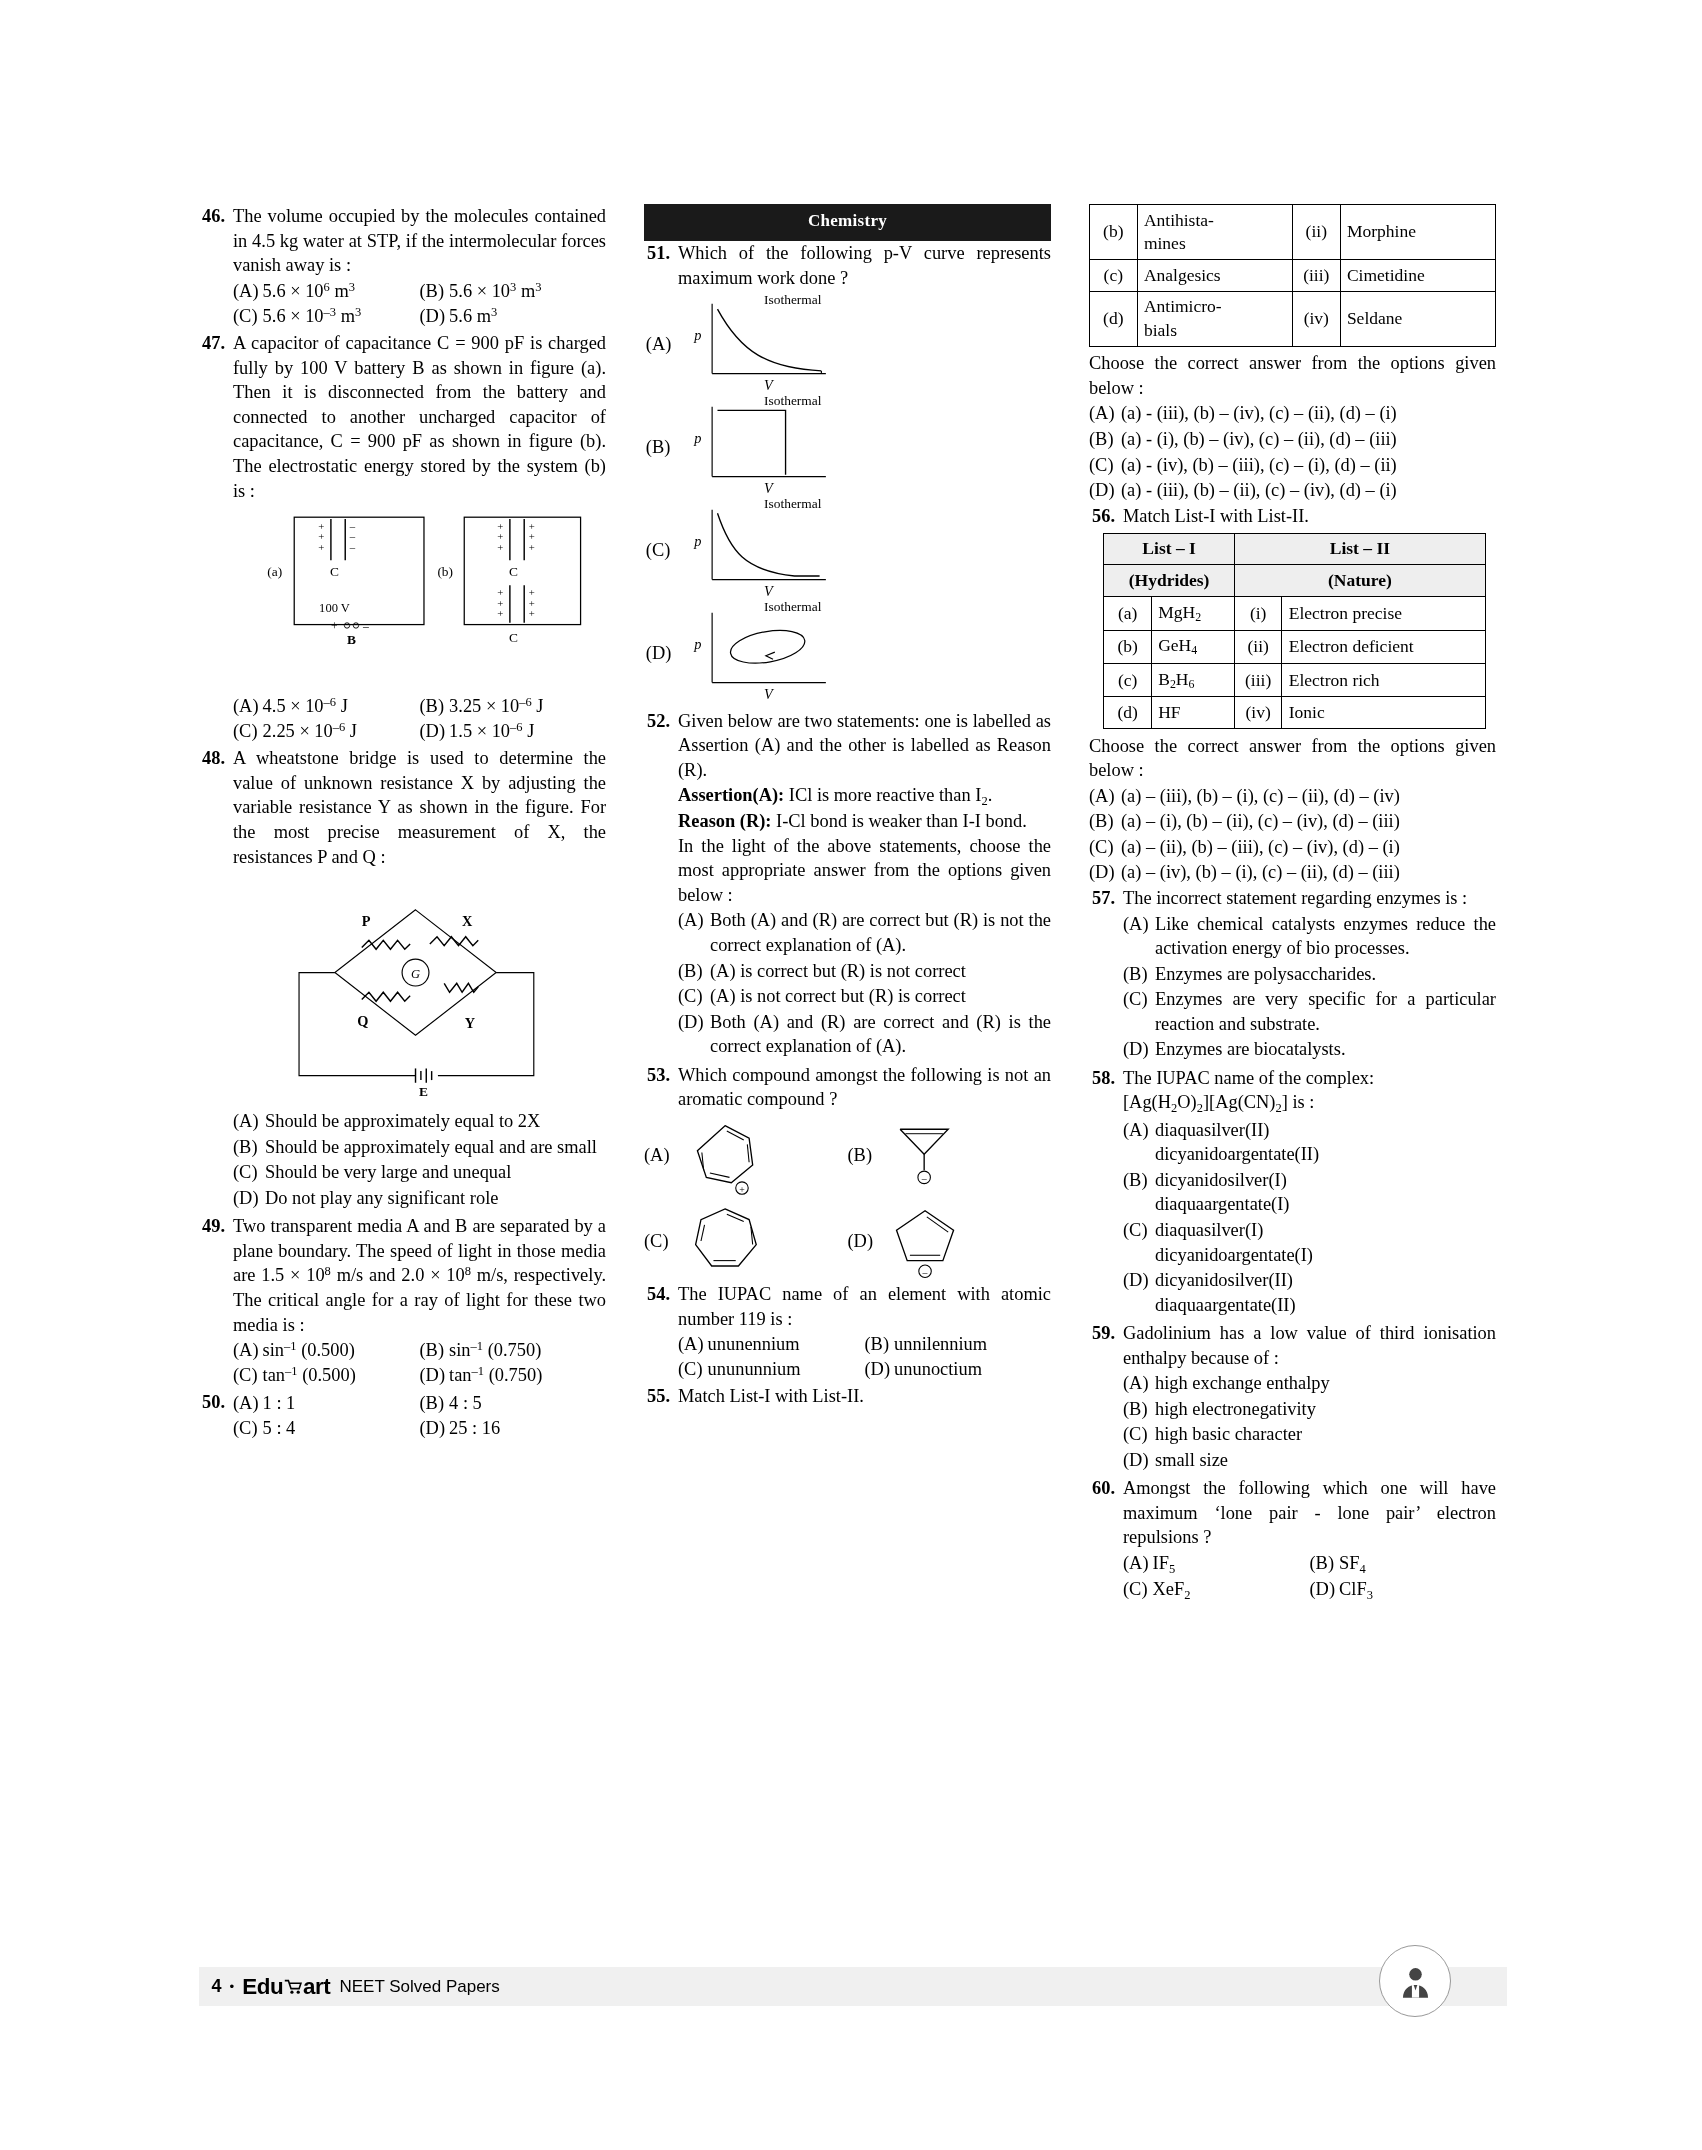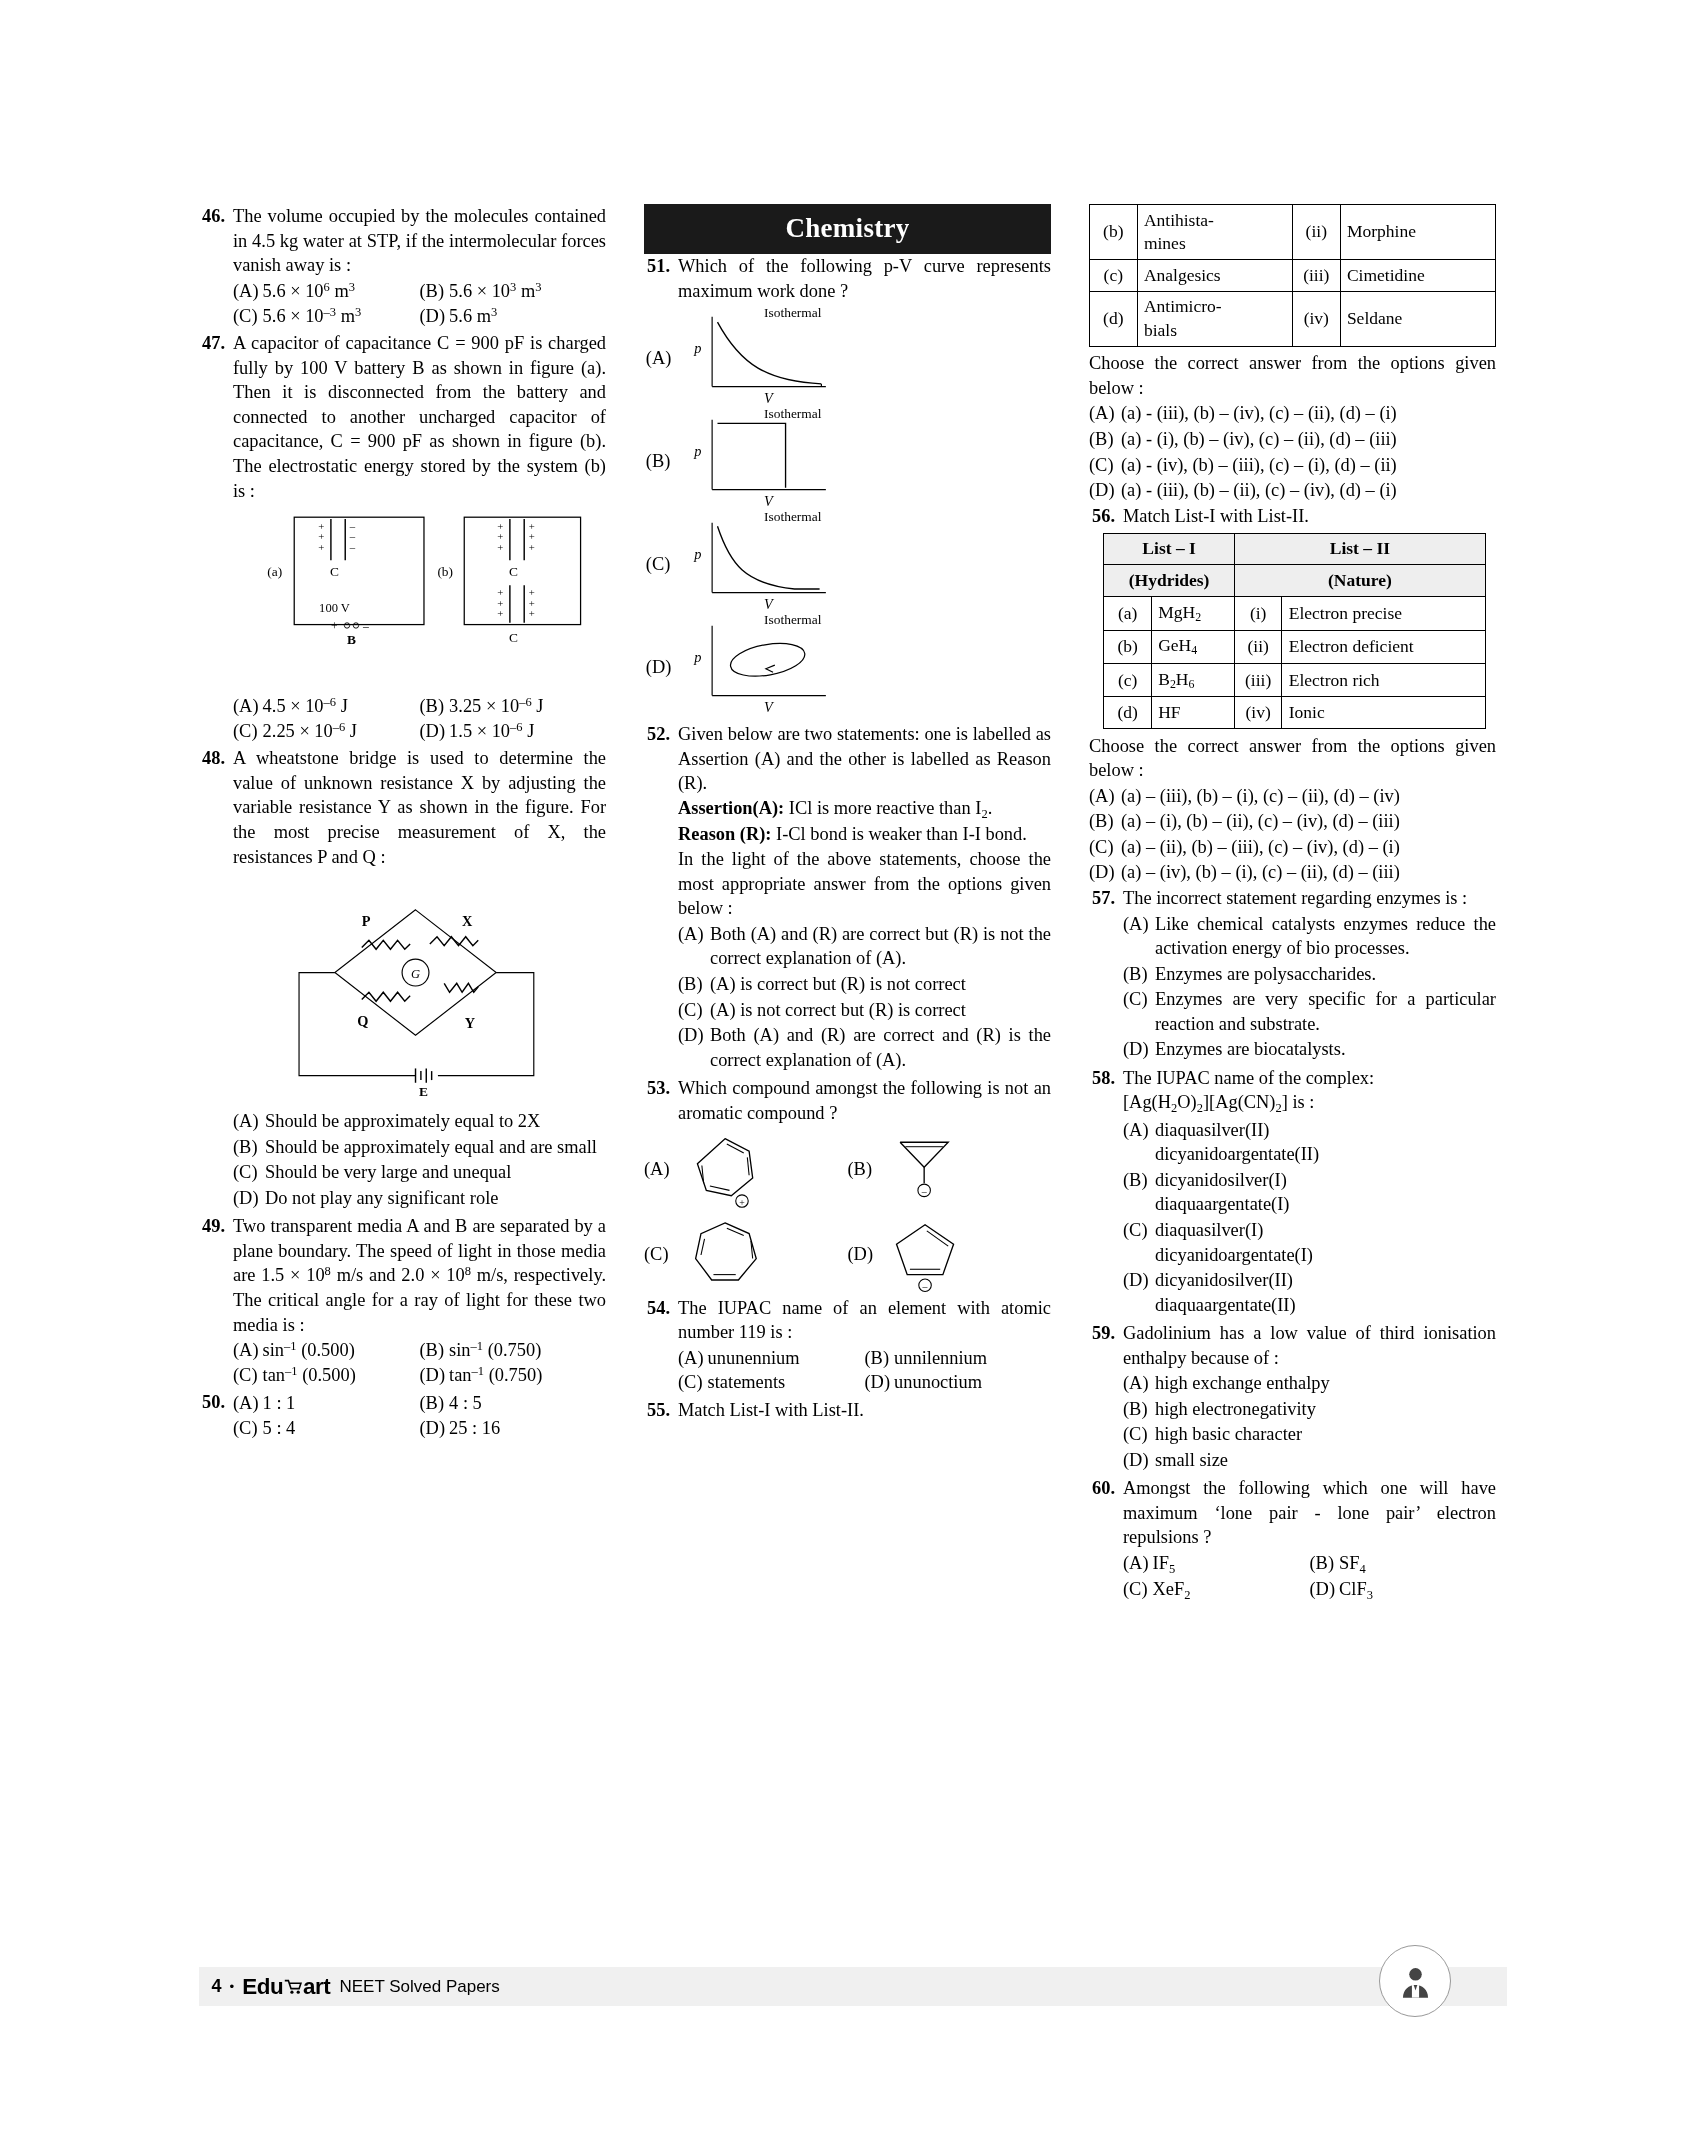"Chemistry" .chemhead { font-size: 27px -> 17px }
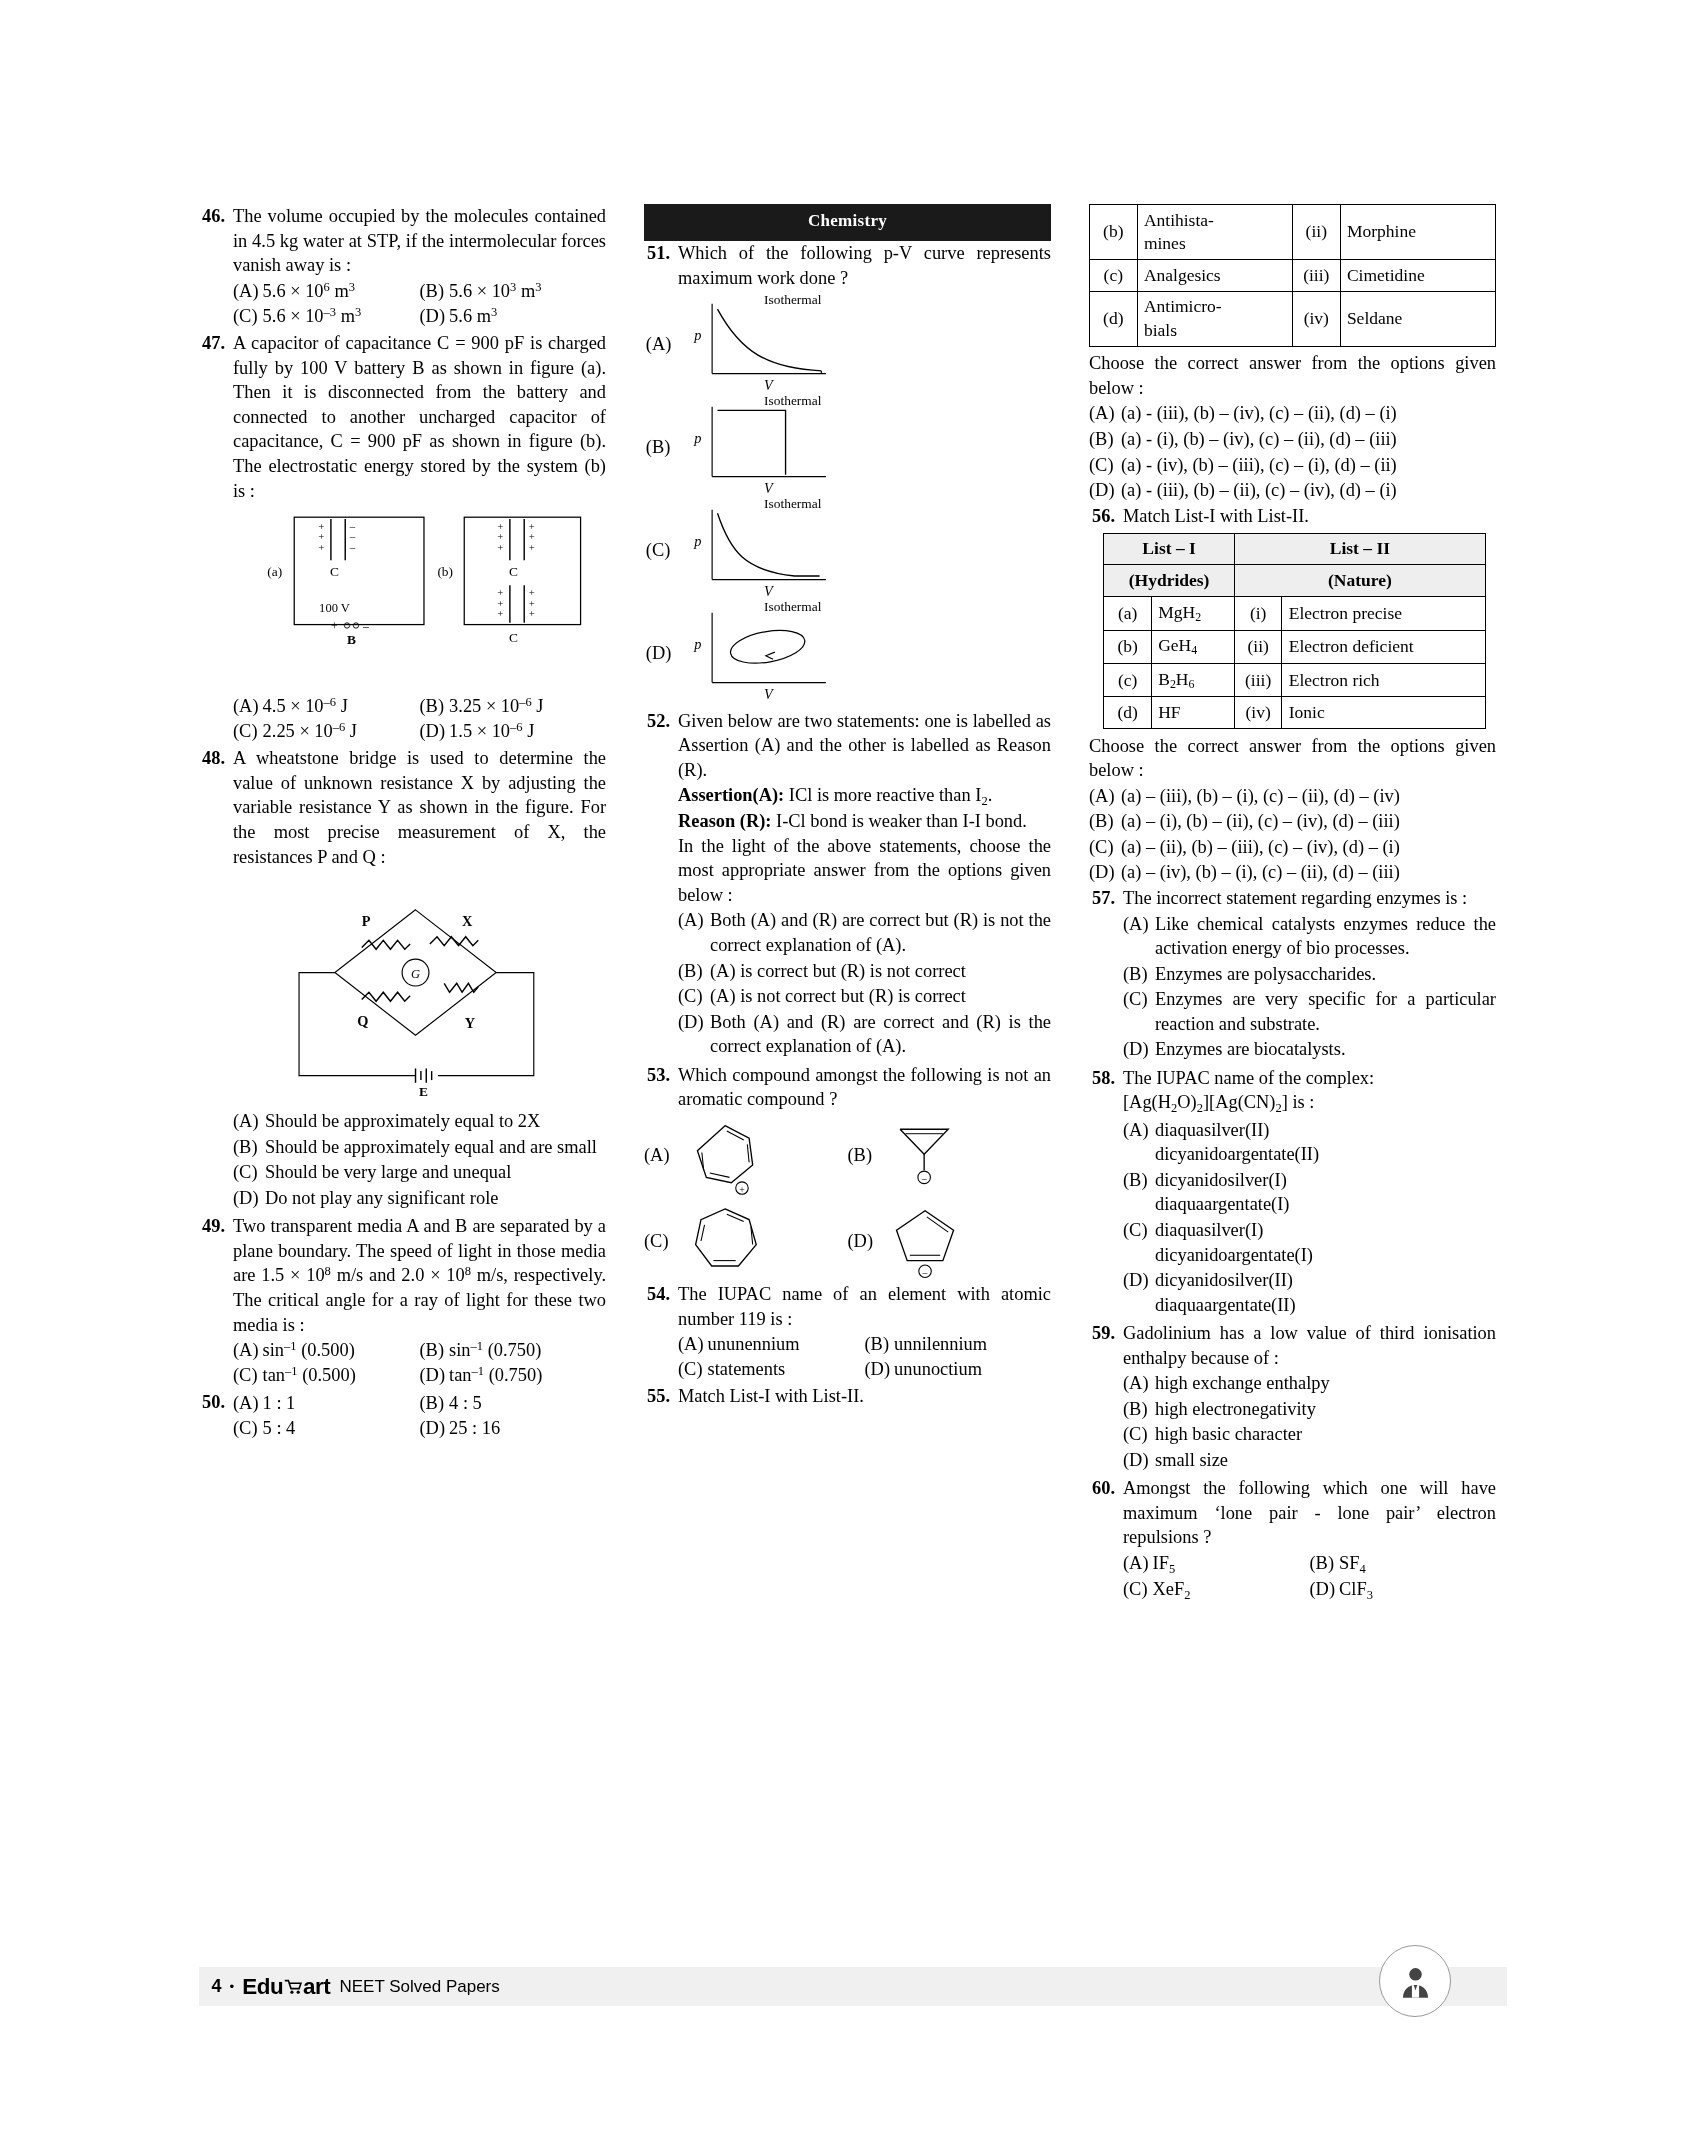"statements" span.txt { text: statements -> unununnium }
